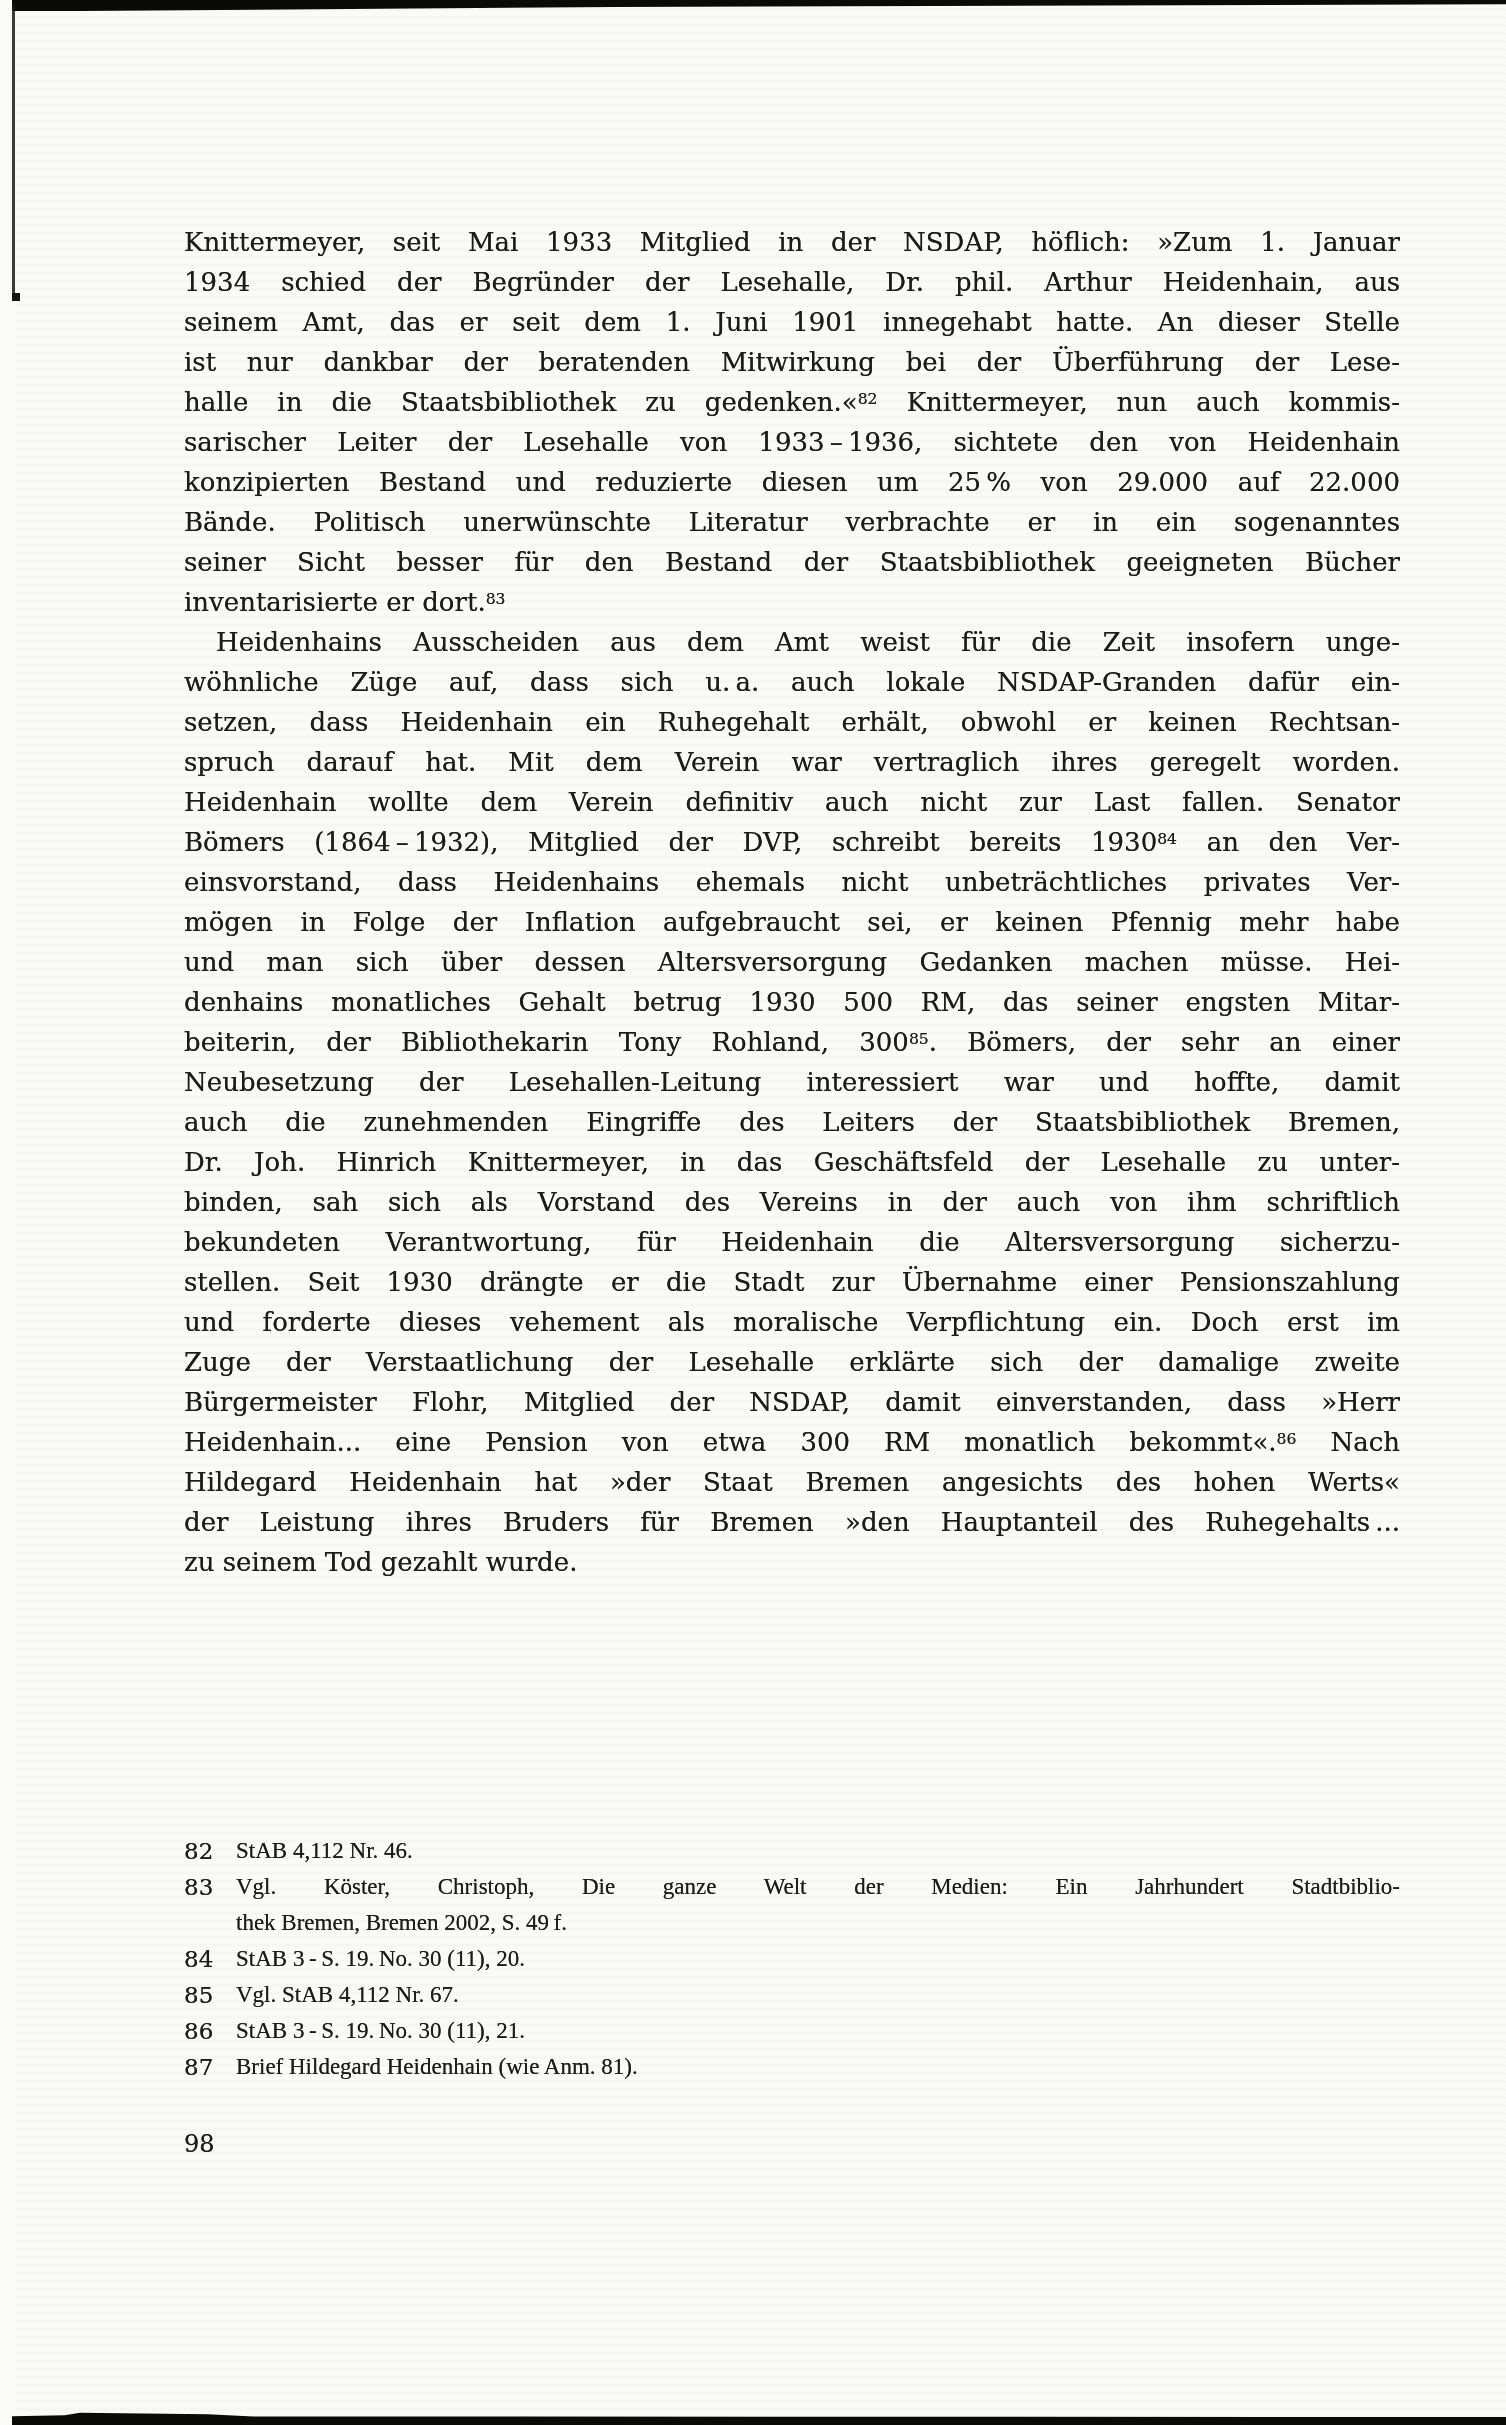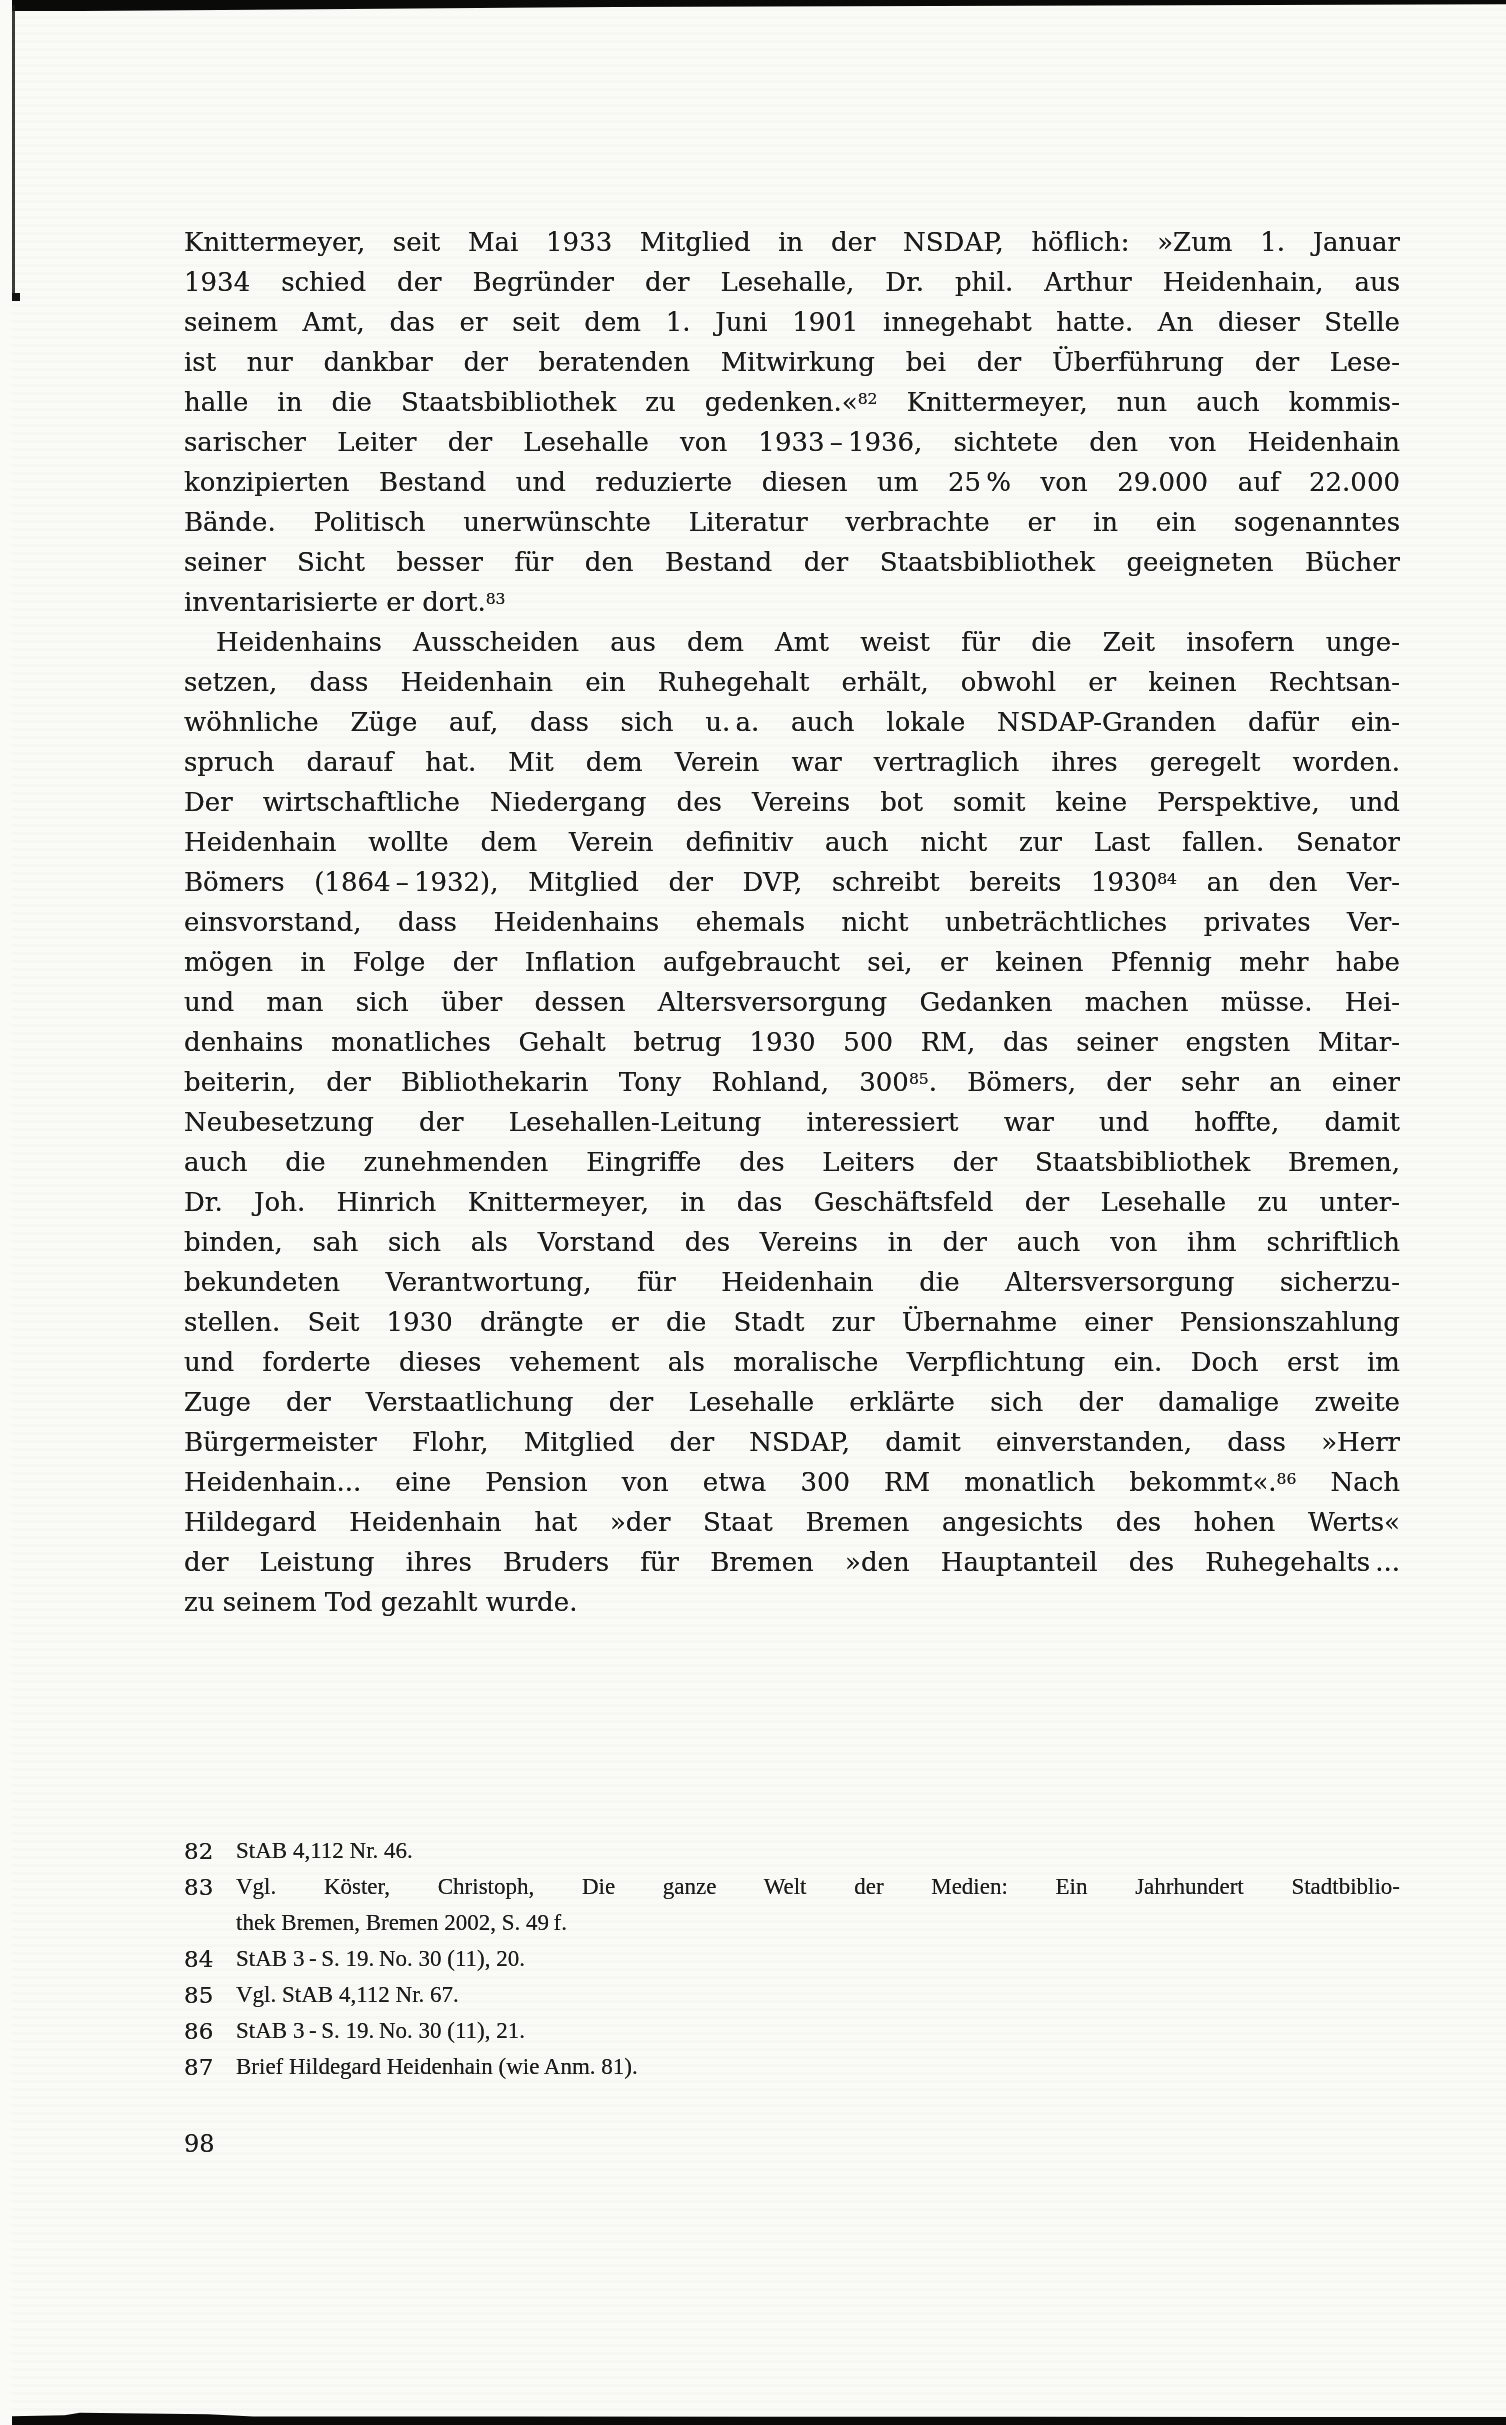"setzen, dass Heidenhain ein Ruhegehalt" div.line { order: before "wöhnliche Züge auf, dass sich" -> after "wöhnliche Züge auf, dass sich" }
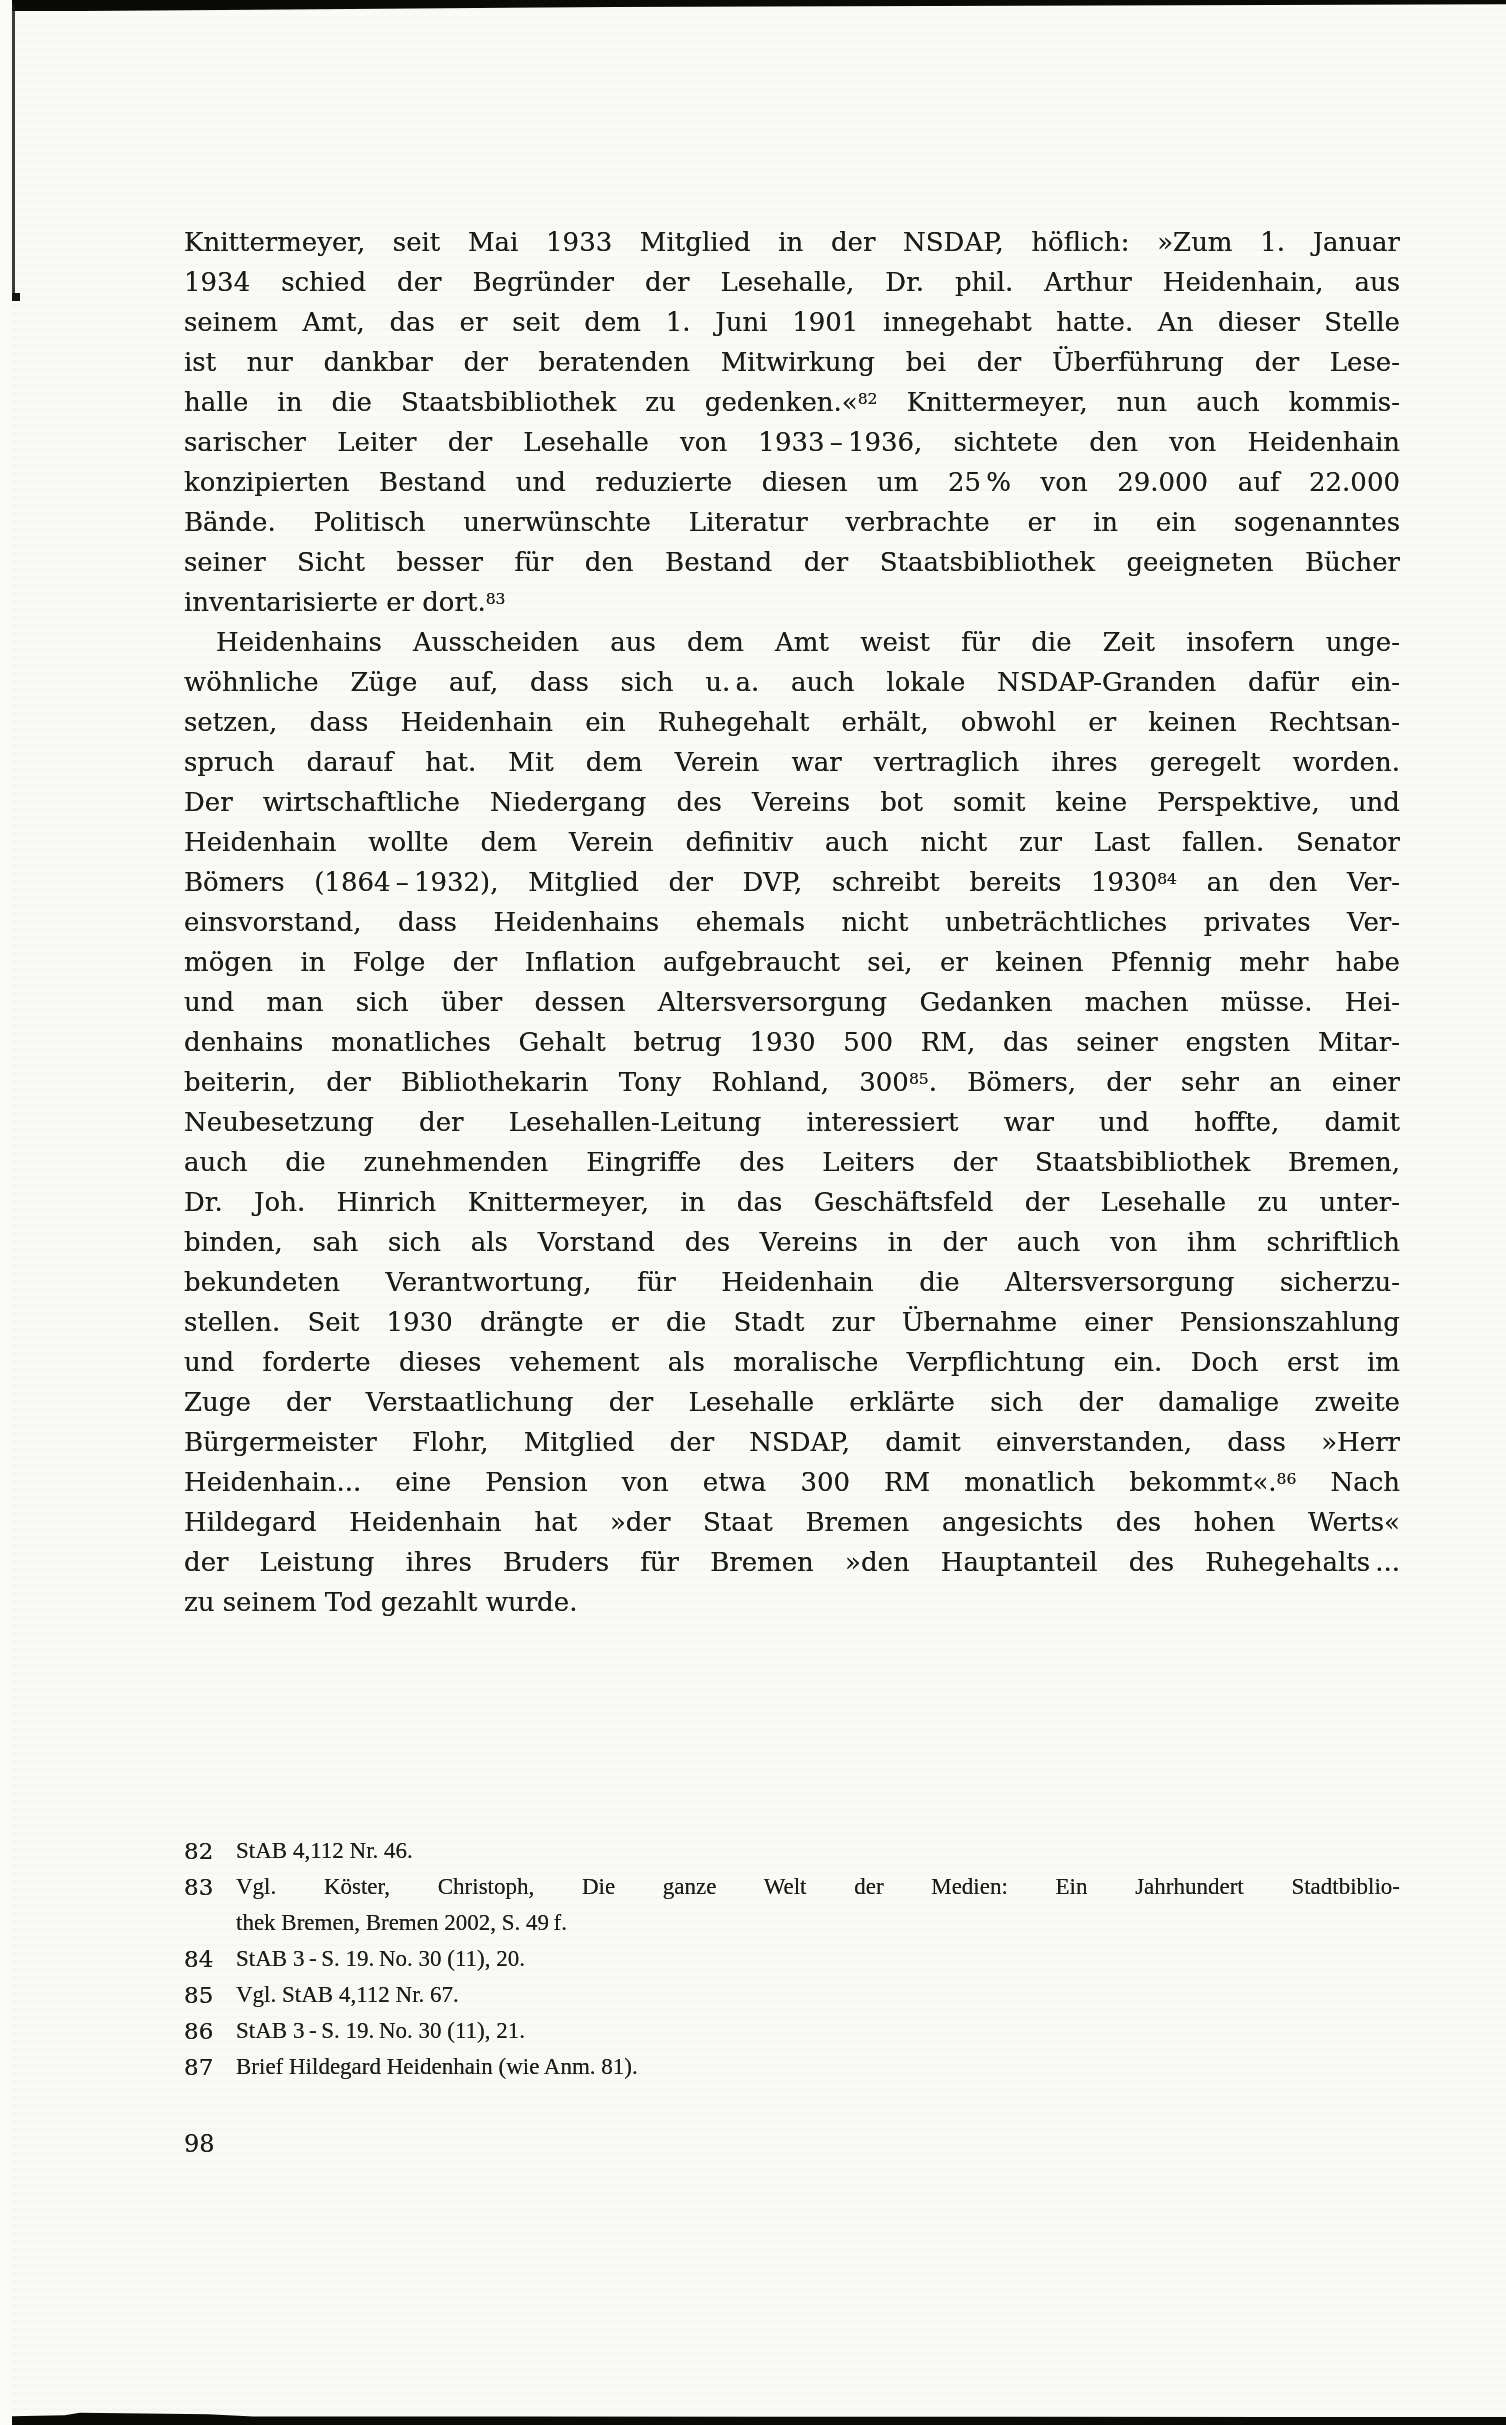"Der wirtschaftliche Niedergang des" div.line { html: <div>Der wirtschaftliche Niedergang des Vereins bot somit keine Perspektive, und</div> -> none }
